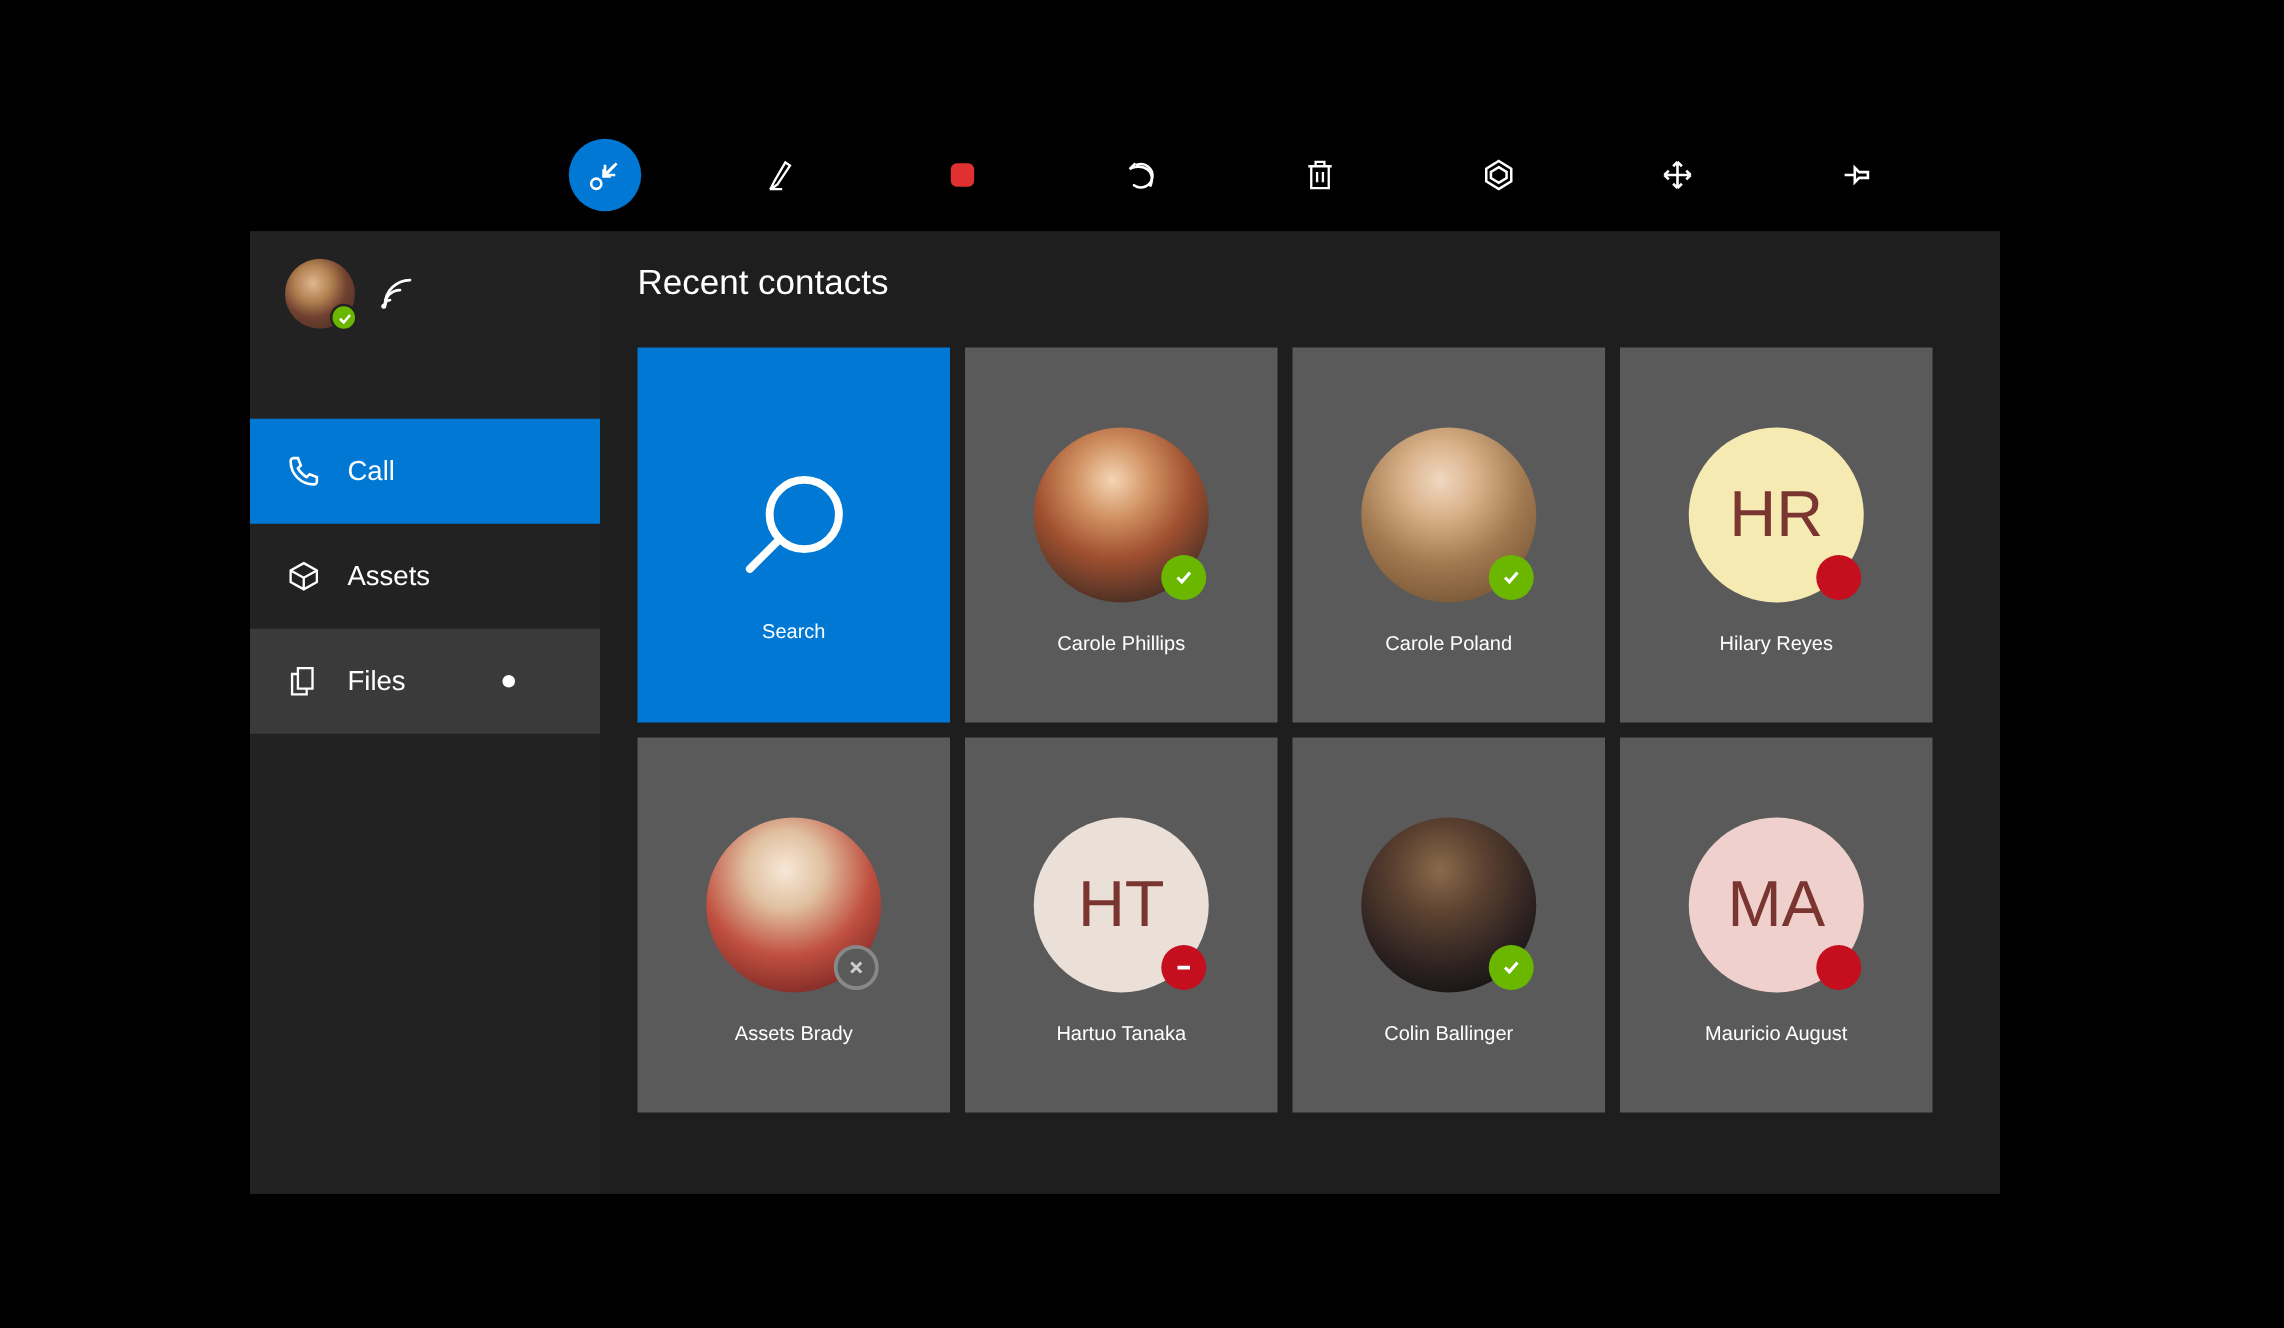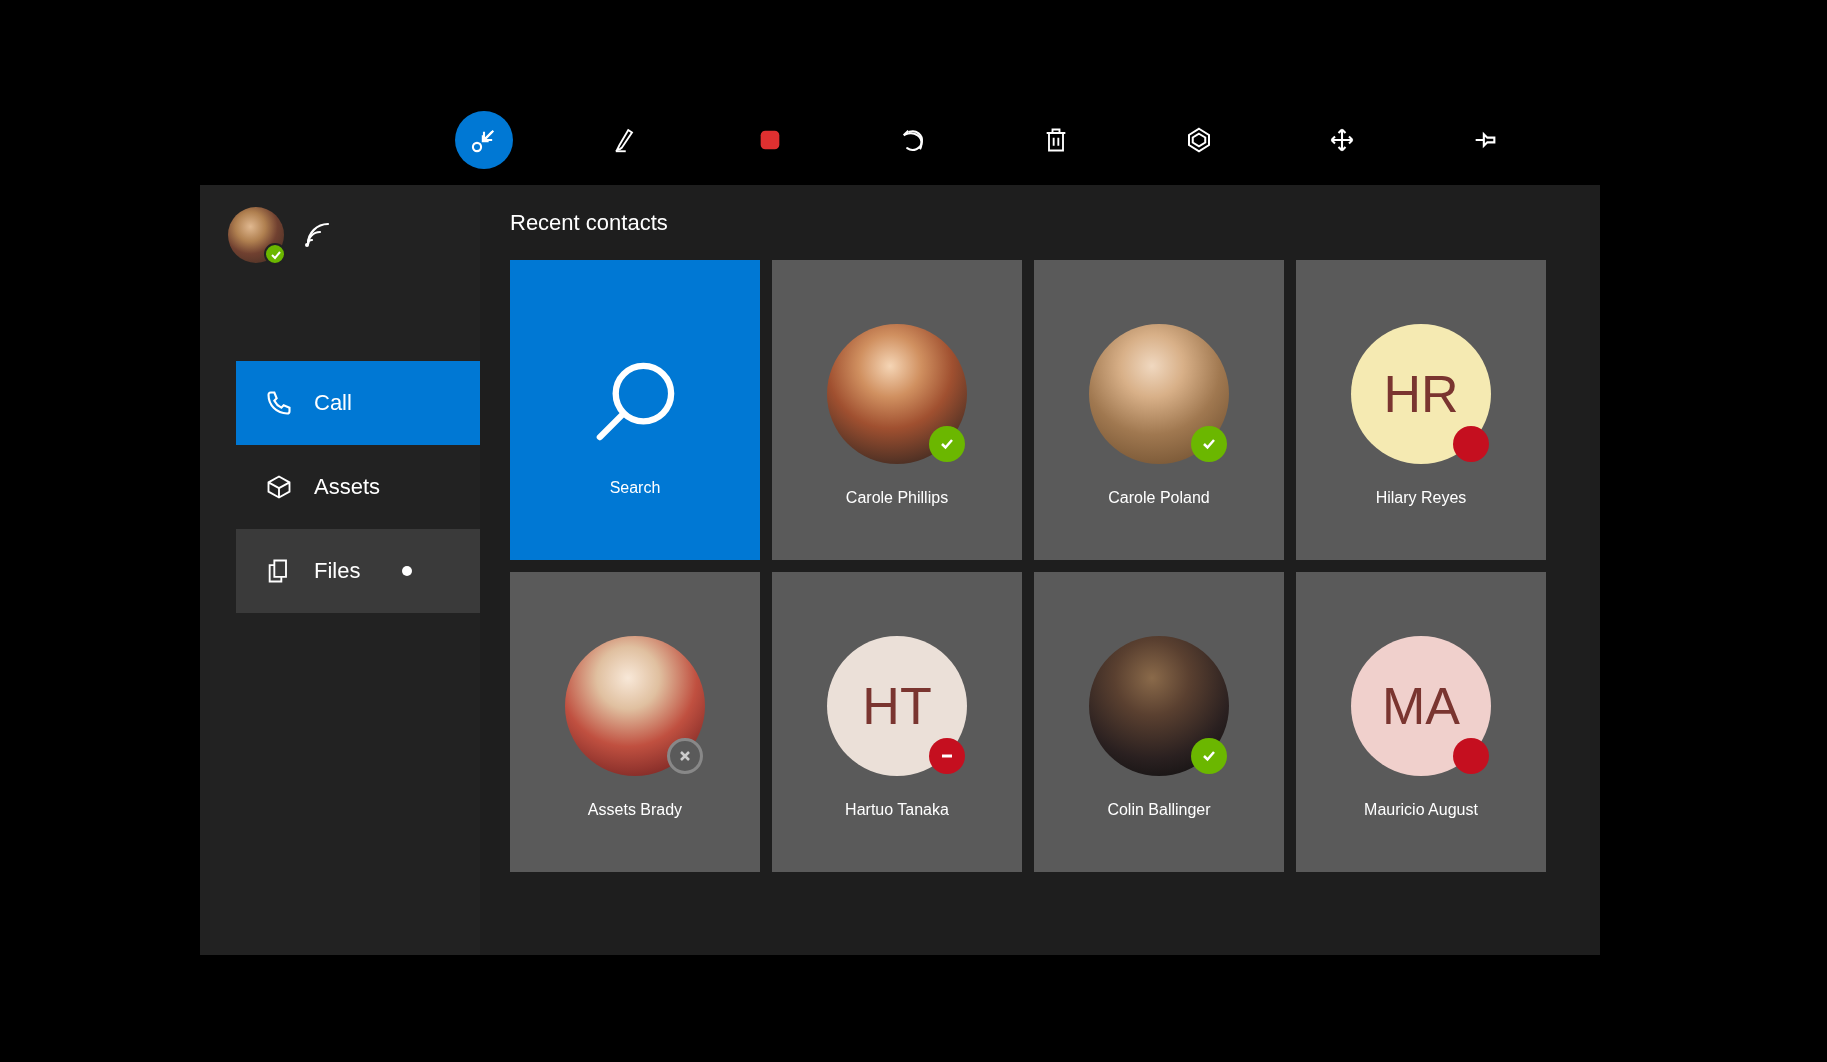"Recent contacts" .main-title { font-size: 22px -> 28px; margin-bottom: 24px -> 36px }
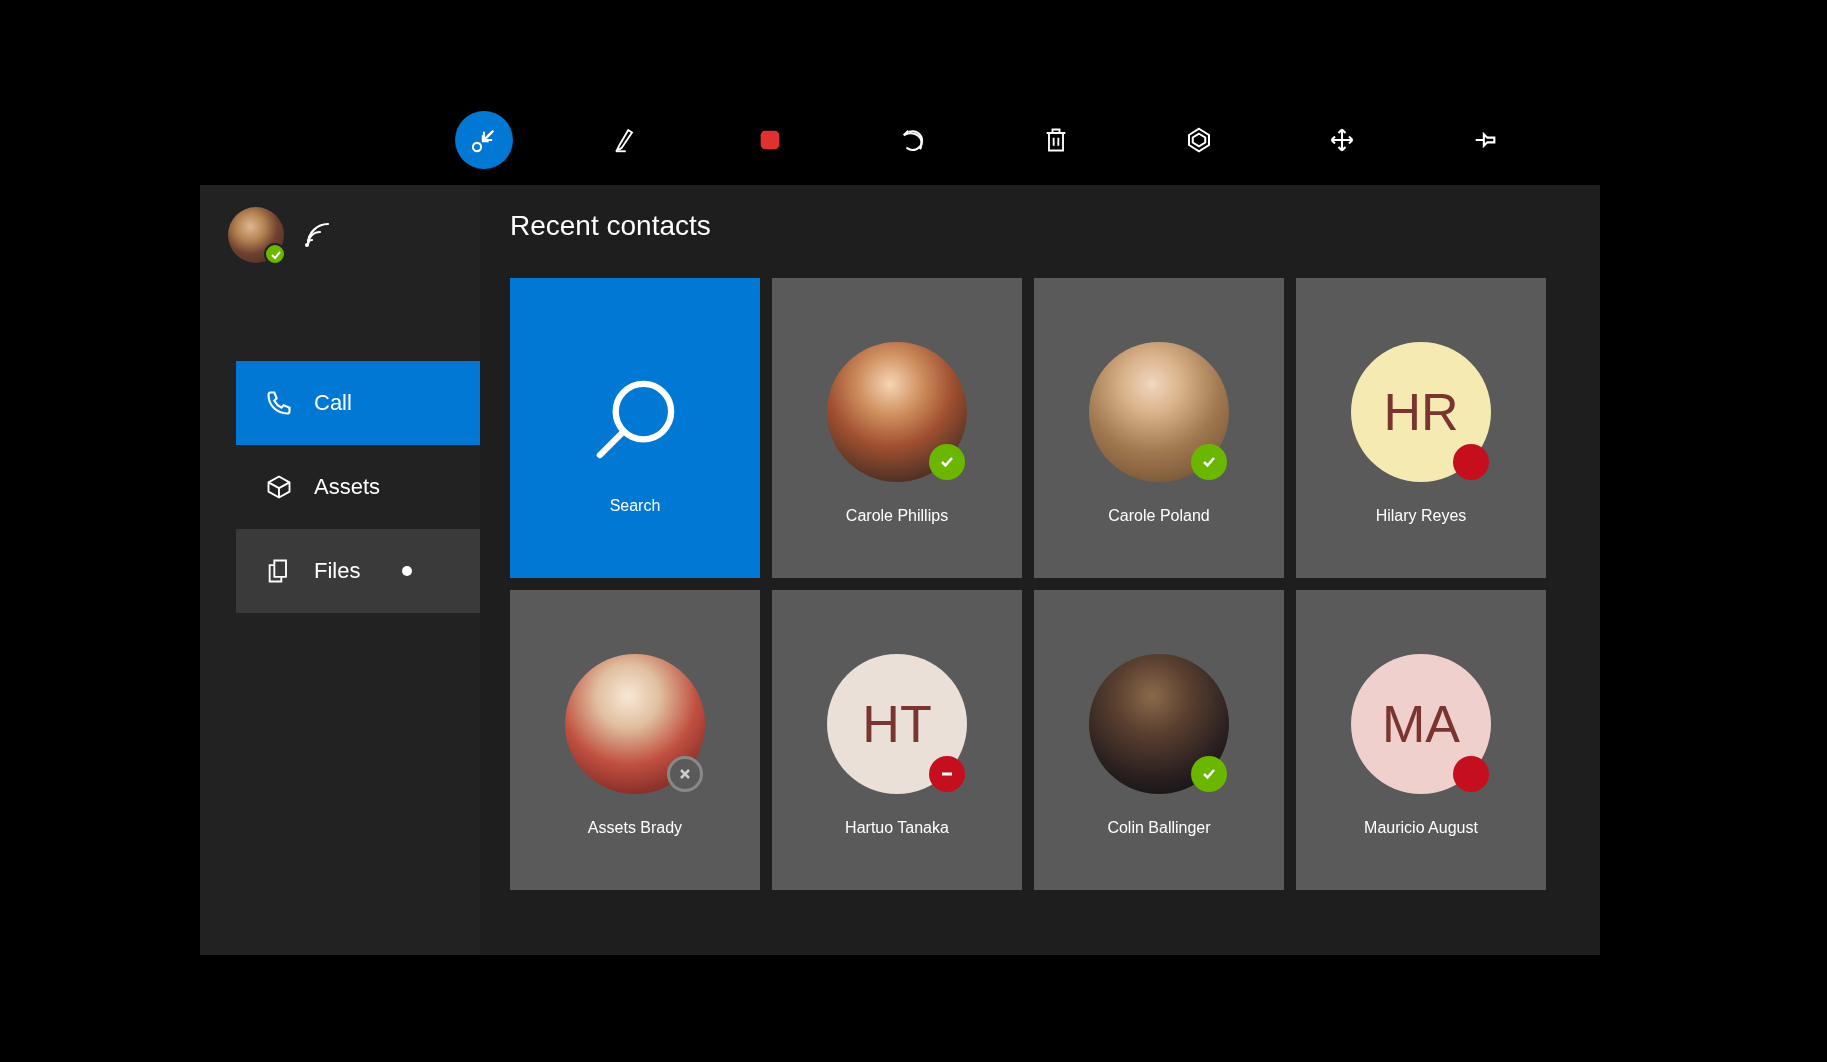"Call" .sidebar-nav { margin-top: 76px -> 50px; padding-left: 36px -> none }
